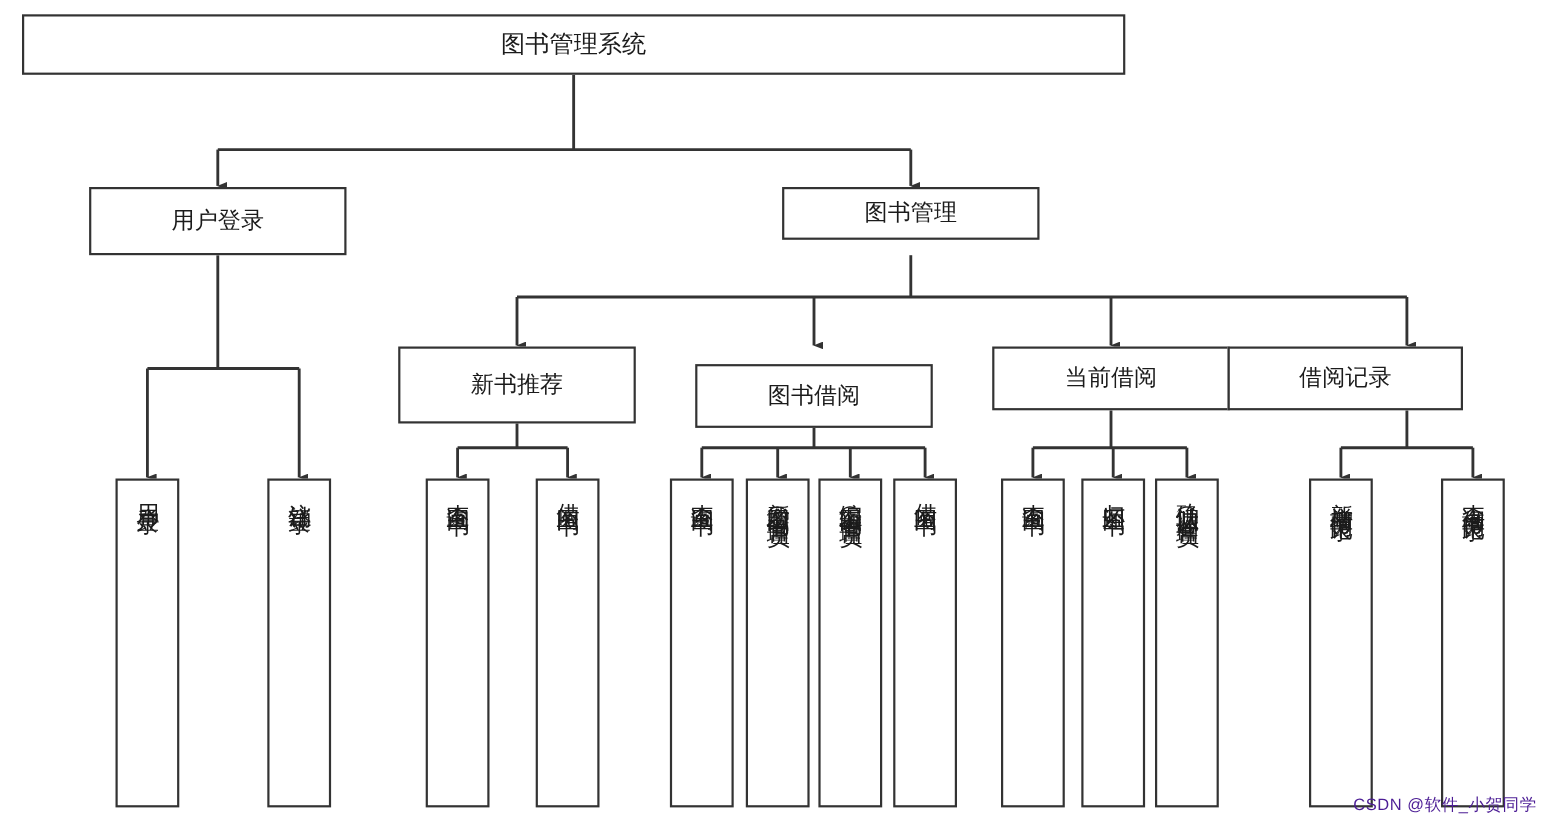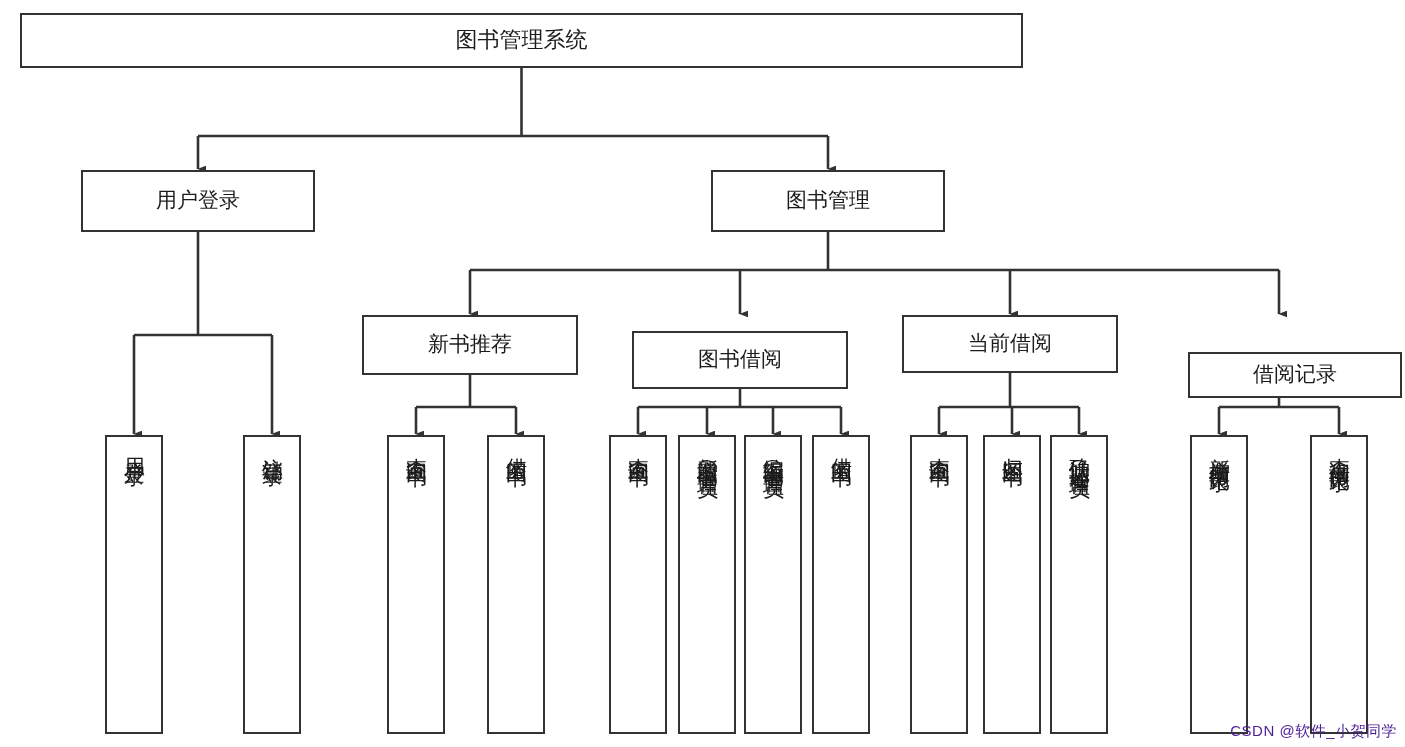"图书管理系统" .node .label { font-family: Liberation Serif, serif -> none }
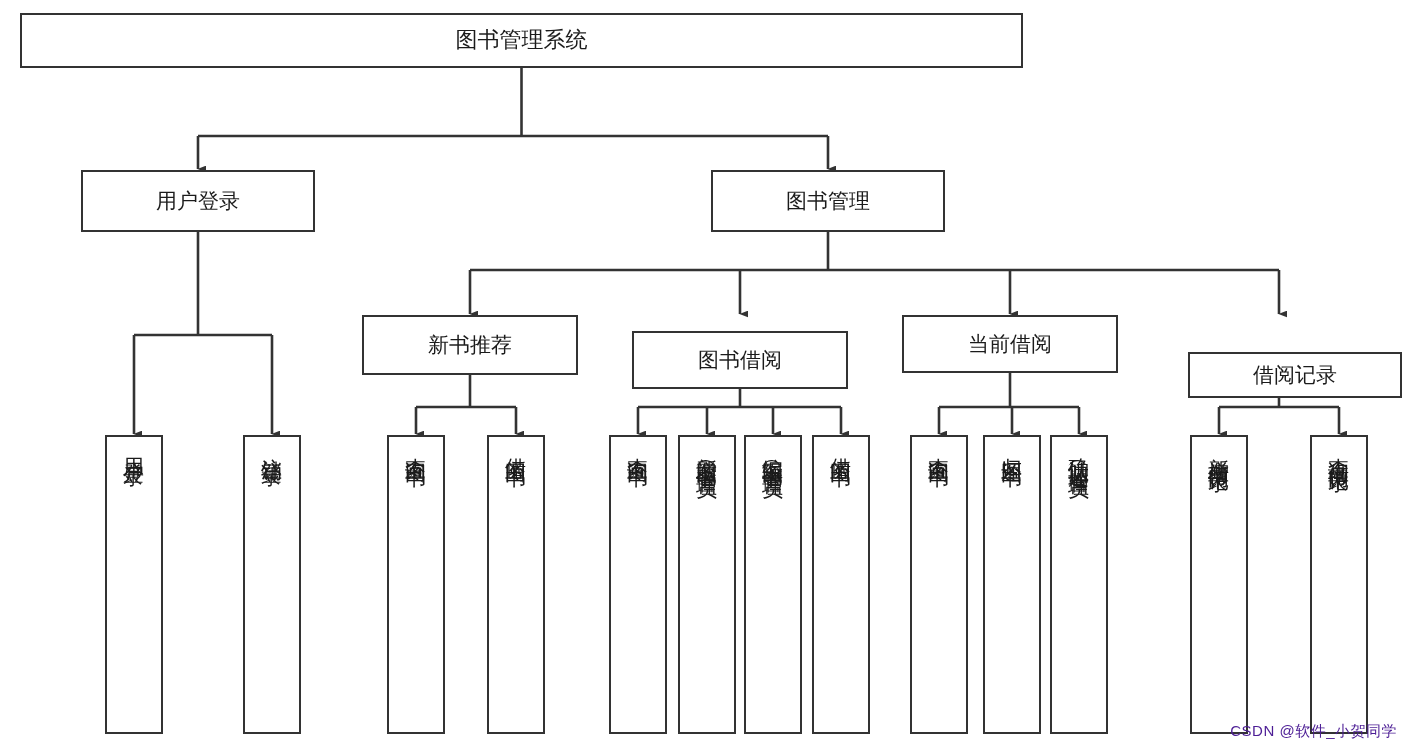"图书管理" div.node { height: 62px -> 48px }
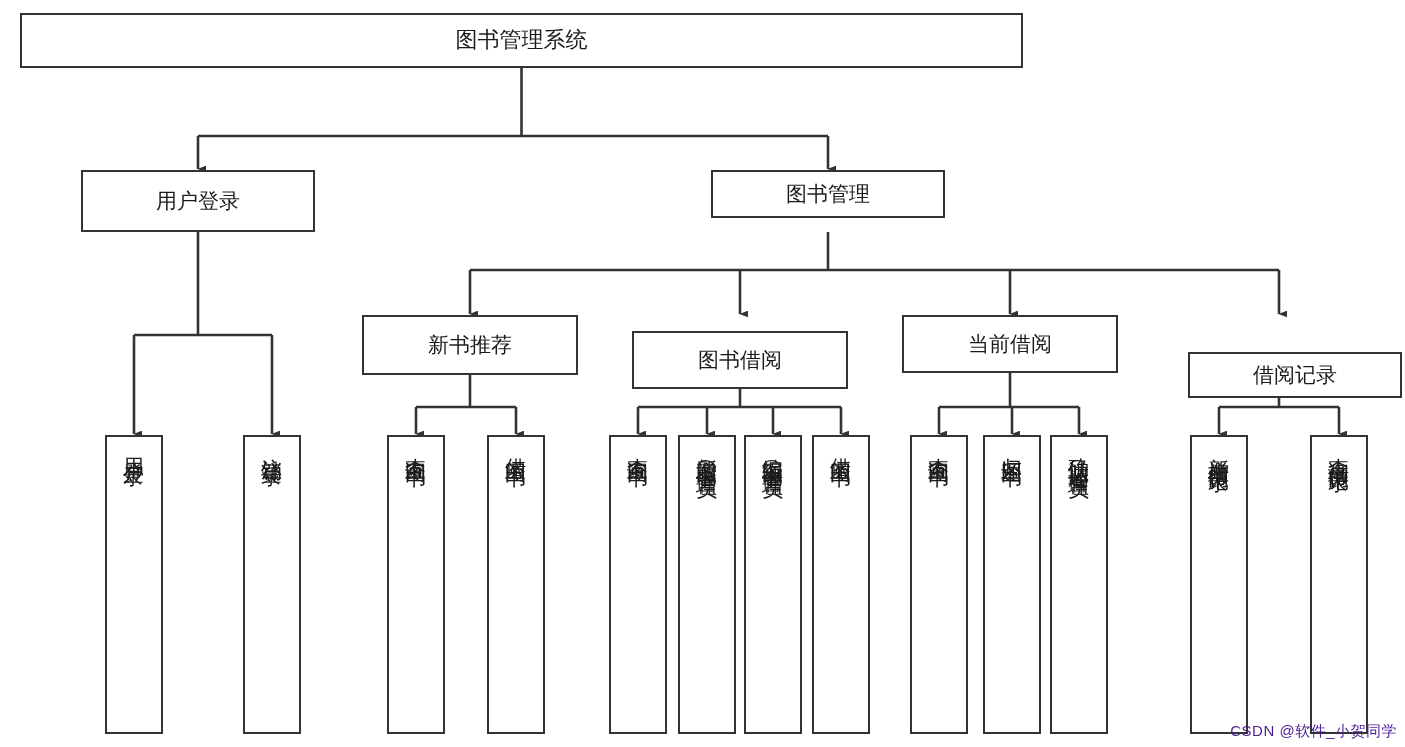"新书推荐" div.node { height: 60px -> 70px }
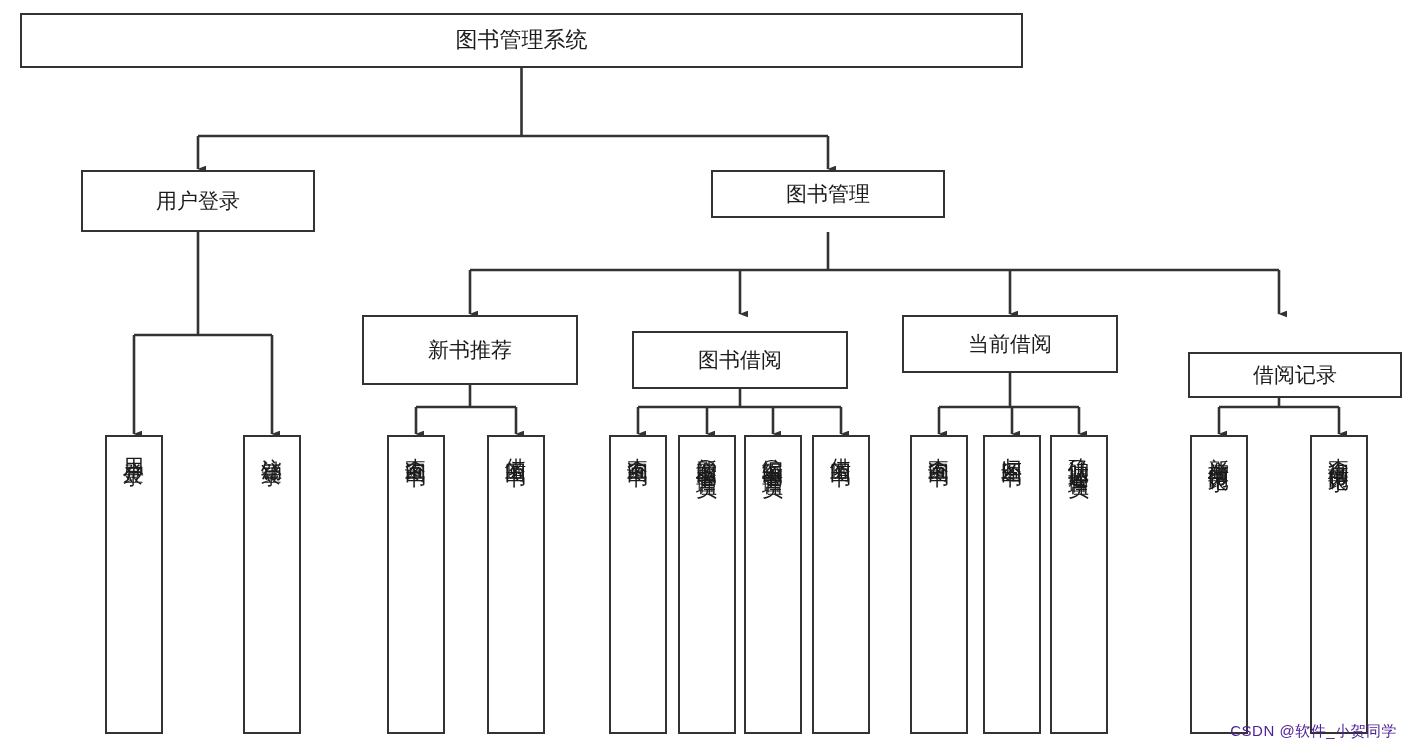"借阅记录" div.node { height: 46px -> 58px; left: 1188px -> 1116px; margin-top: 37px -> none }
